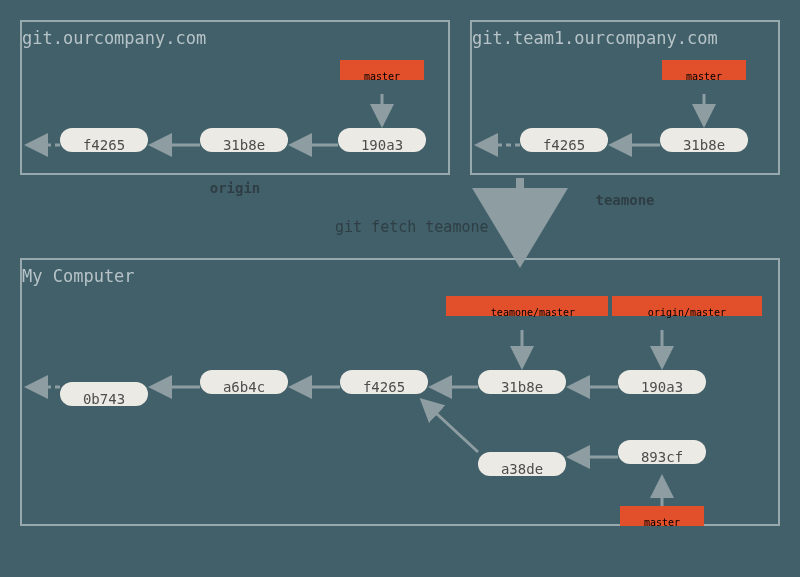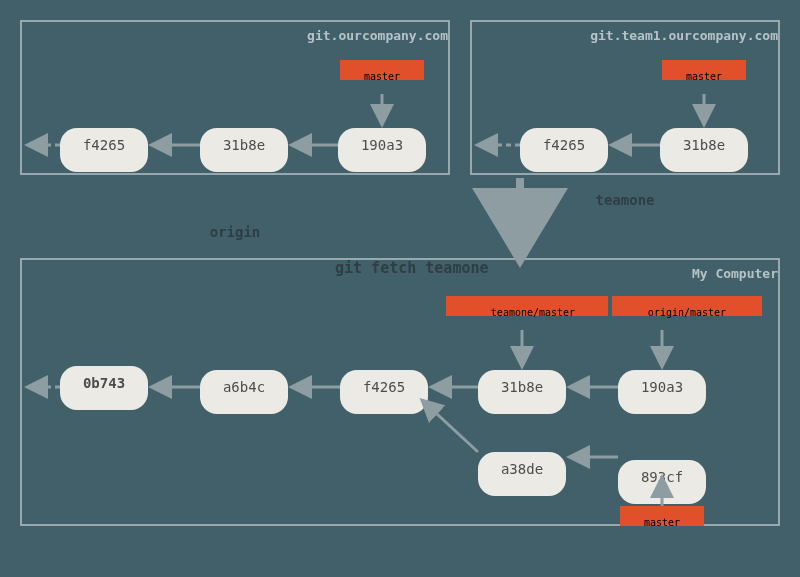"git.ourcompany.com" .panel-title { font-size: 13px -> 17px; font-weight: bold -> none; text-align: right -> left }
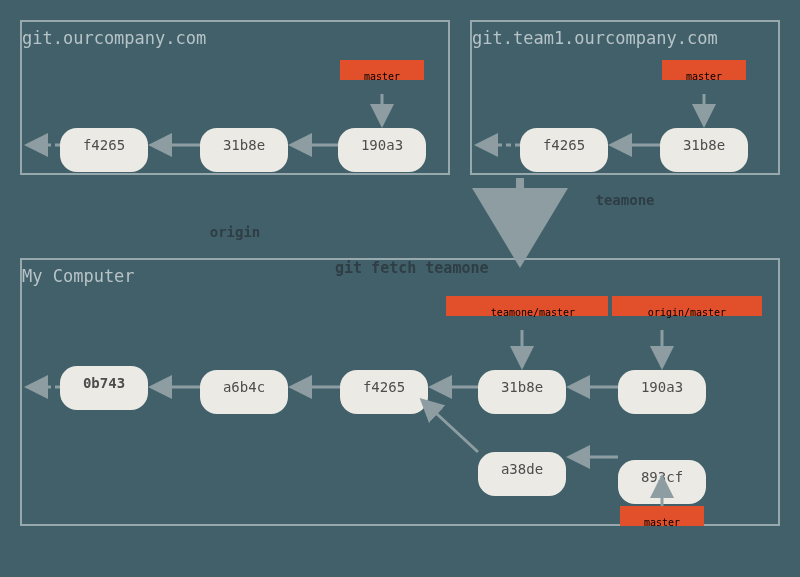"f4265" .commit { height: 44px -> 24px }
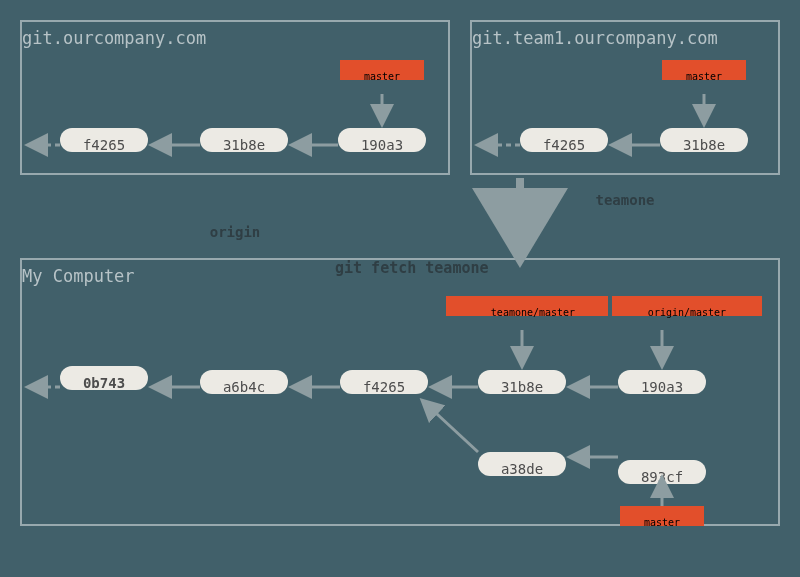"origin" div.panel-label { margin-top: 44px -> none }
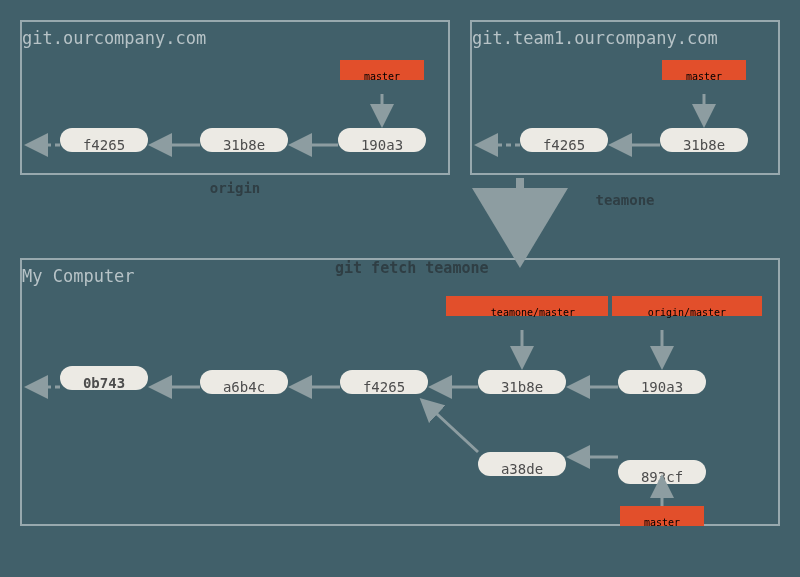"git fetch teamone" .cmd-label { font-weight: bold -> normal; margin-top: 41px -> none }
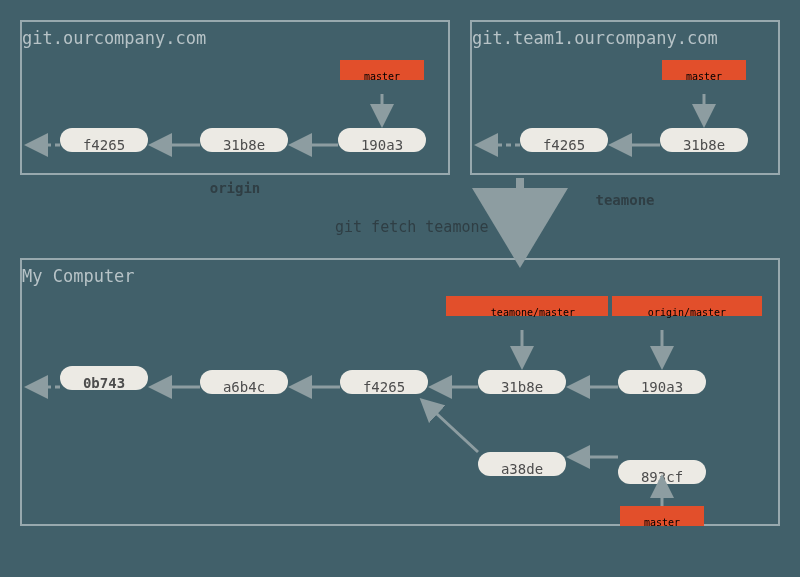"0b743" div.commit { font-weight: bold -> none; top: 366px -> 382px }
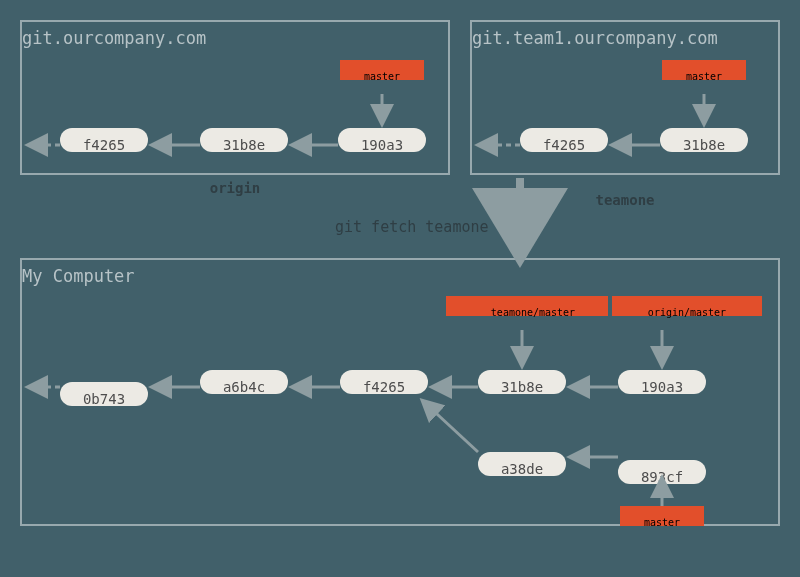"893cf" div.commit { top: 460px -> 440px }
